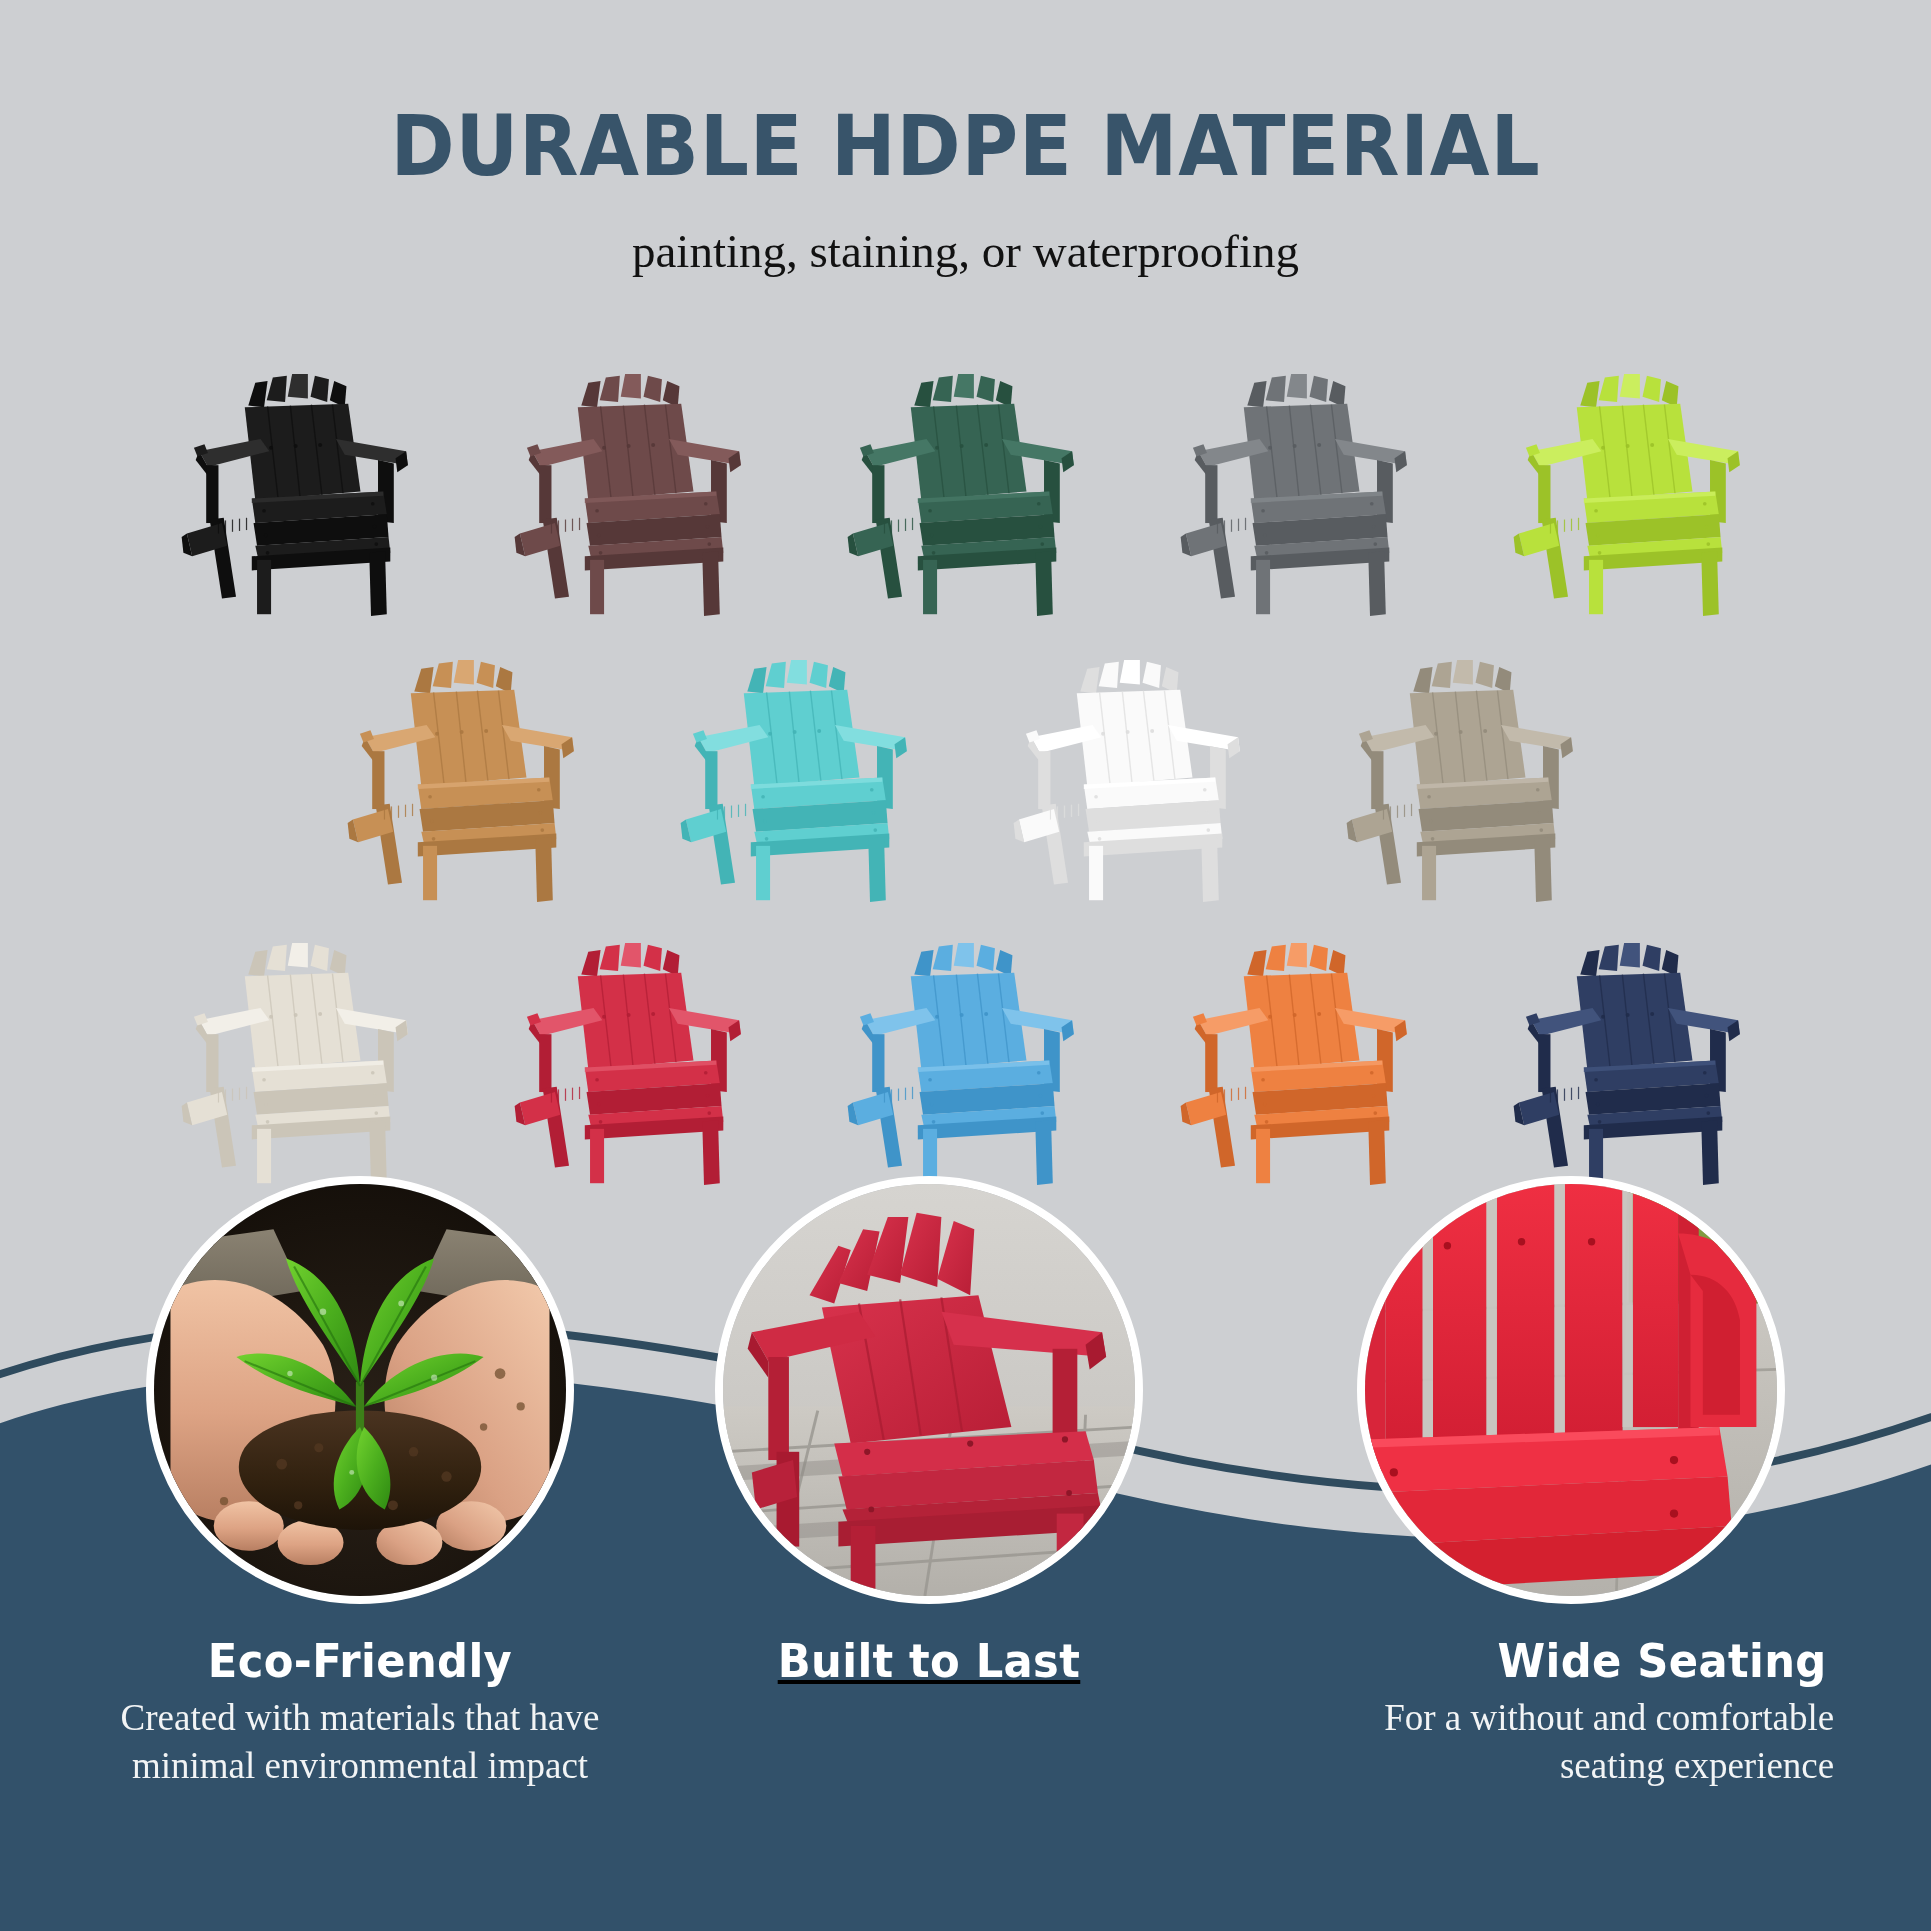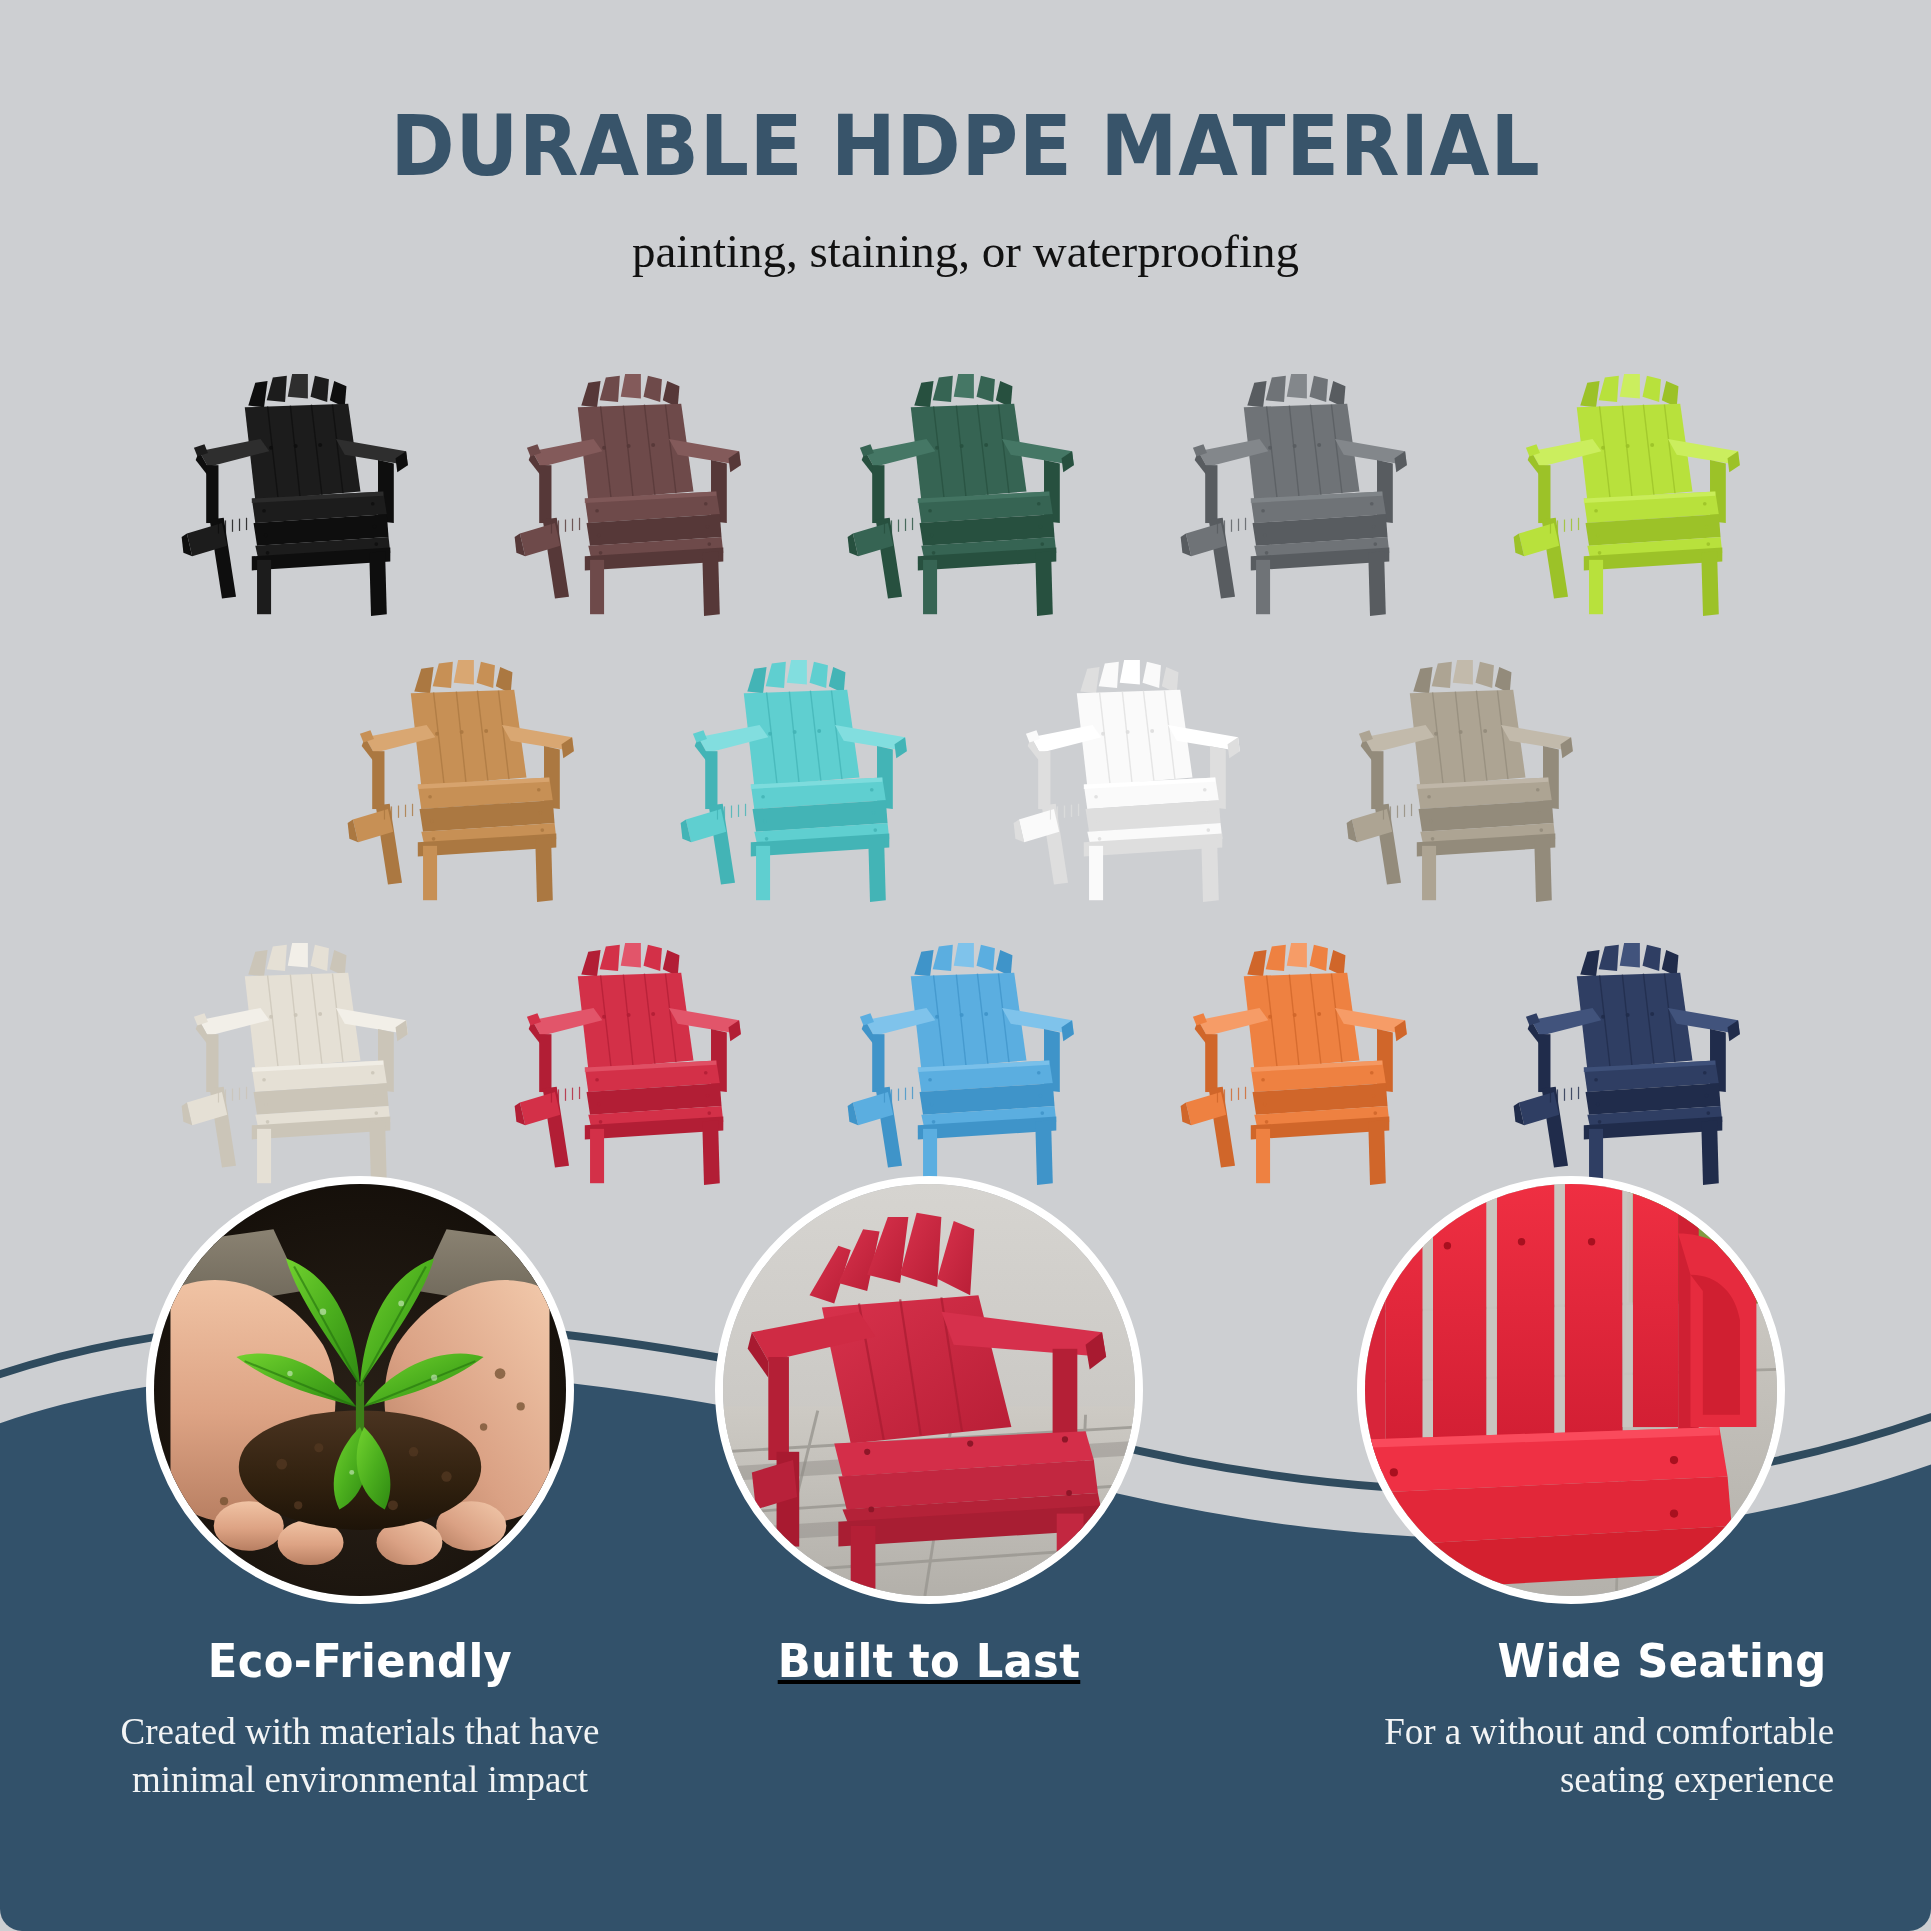"DURABLE HDPE MATERIAL" #stage { border-radius: 22px -> none }
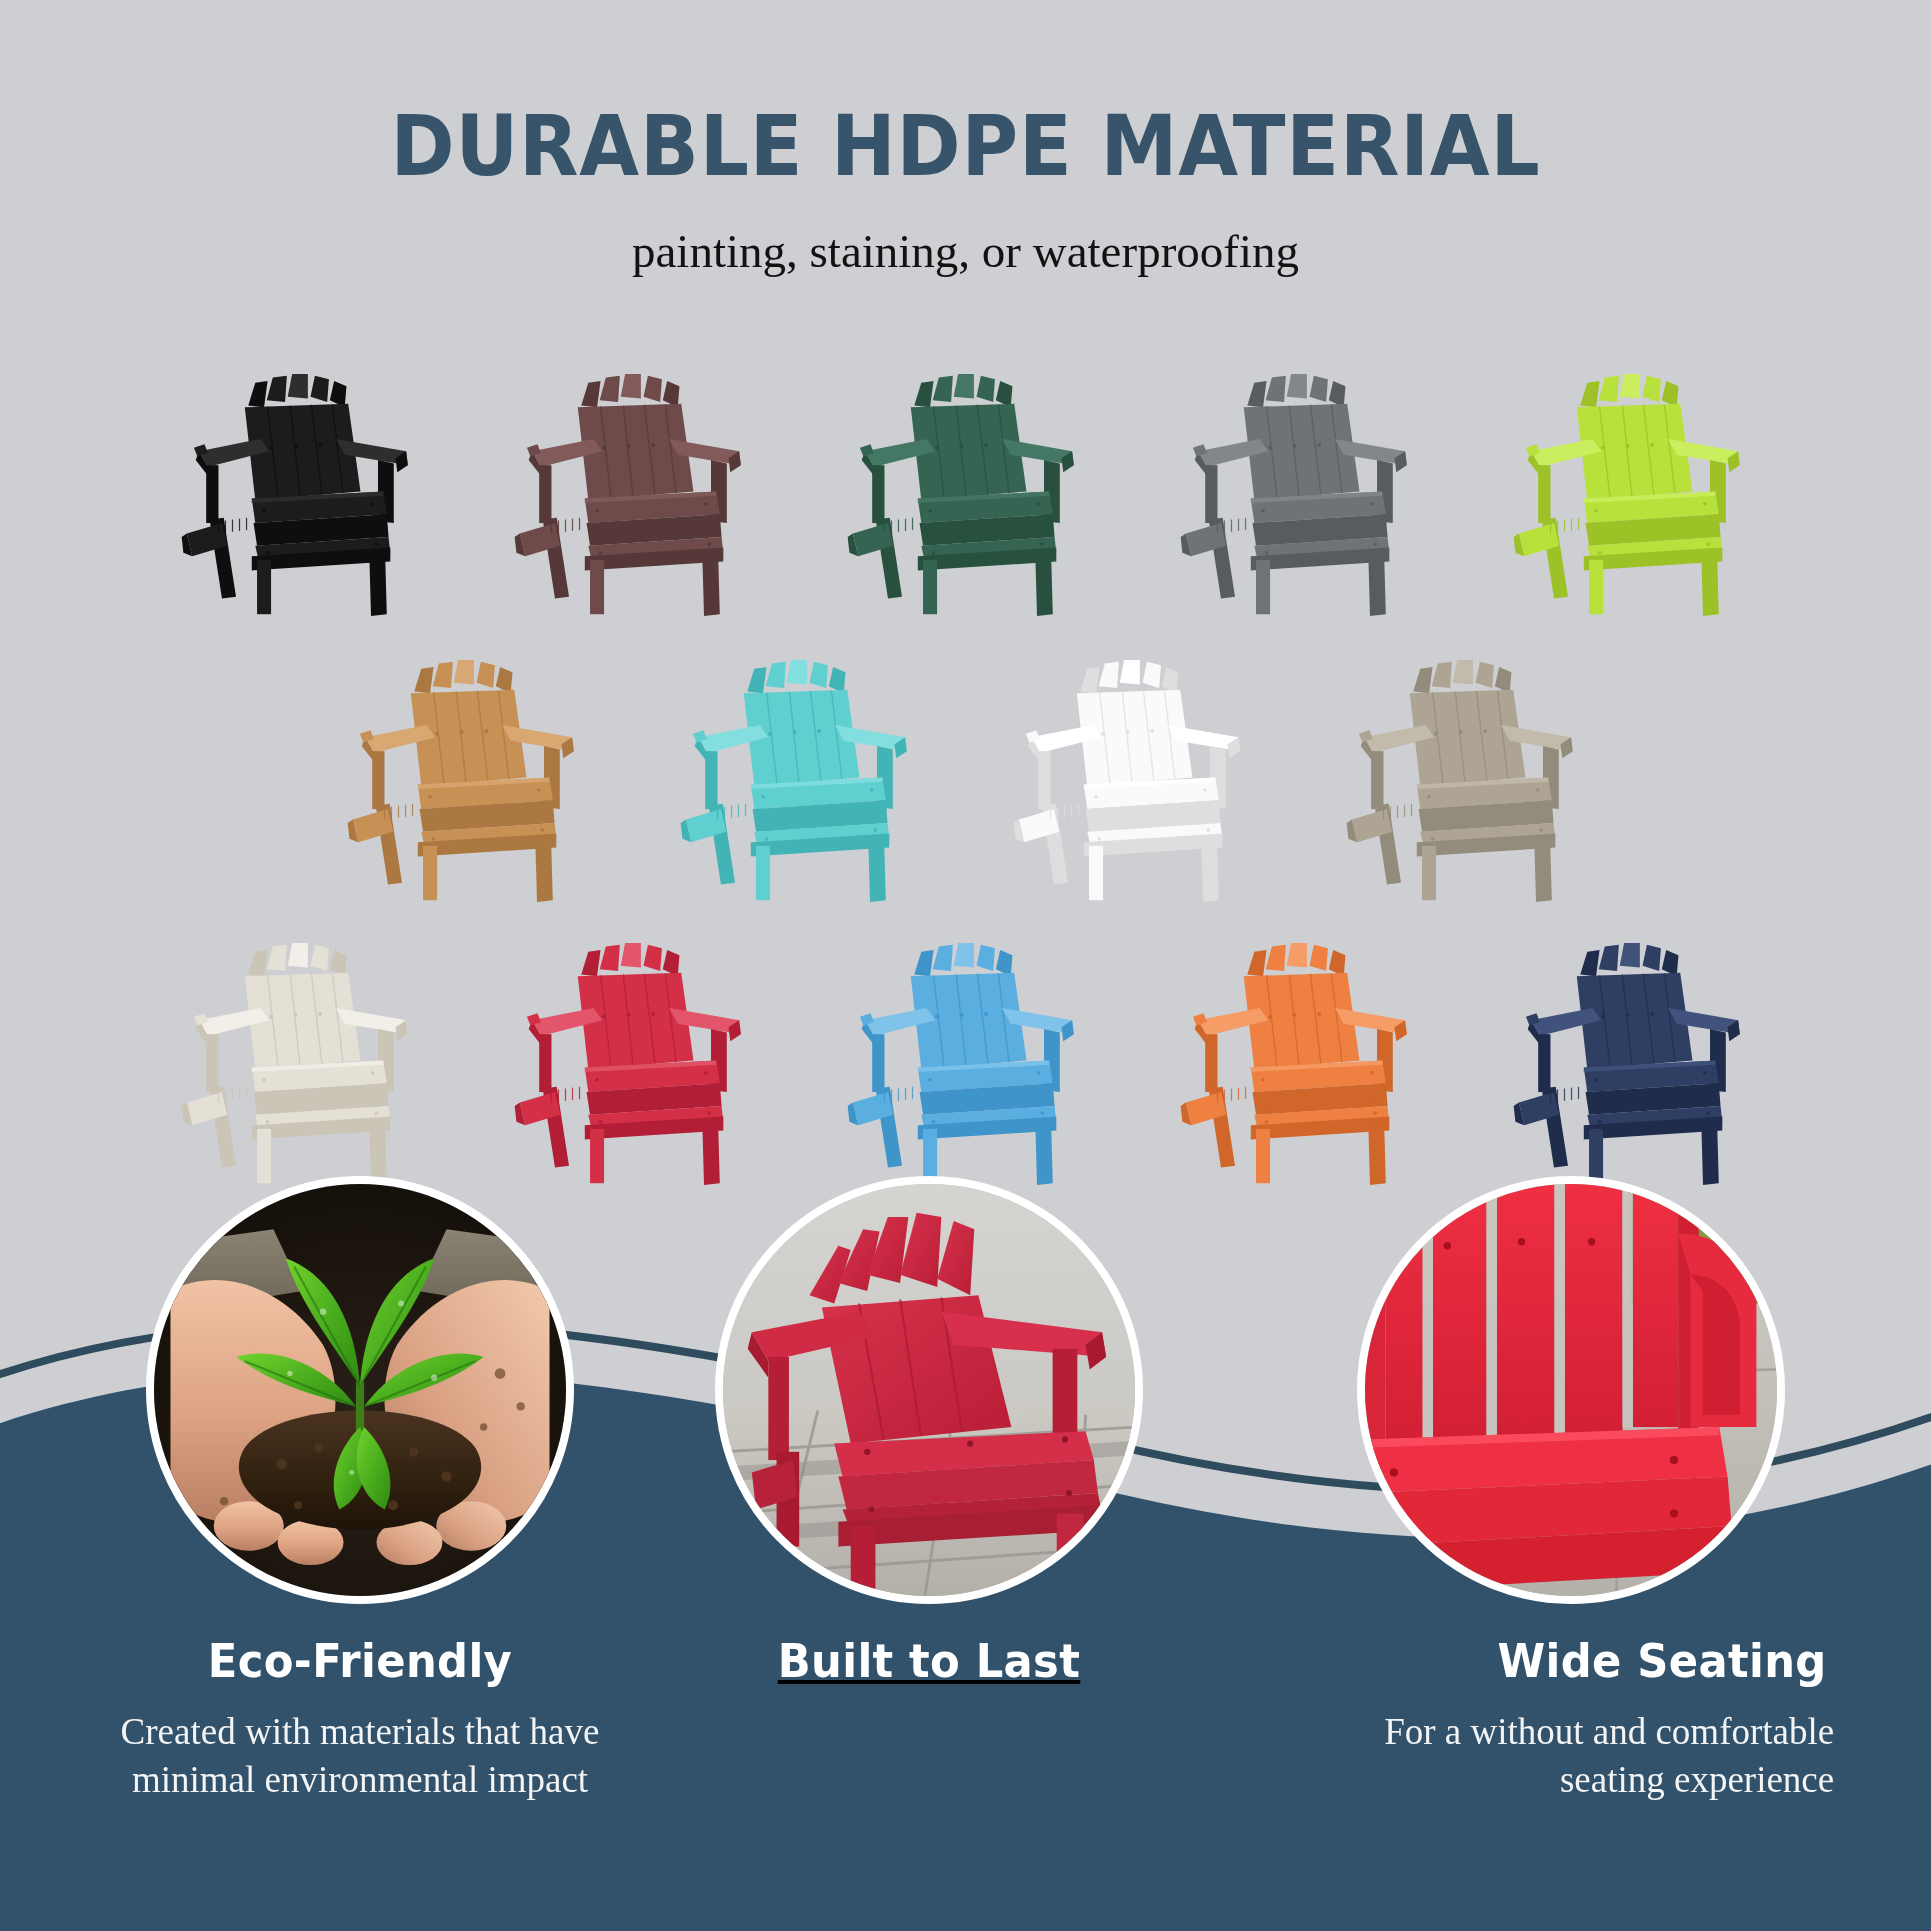"Created with materials that have" .feat-desc { margin-top: 20px -> 6px }
